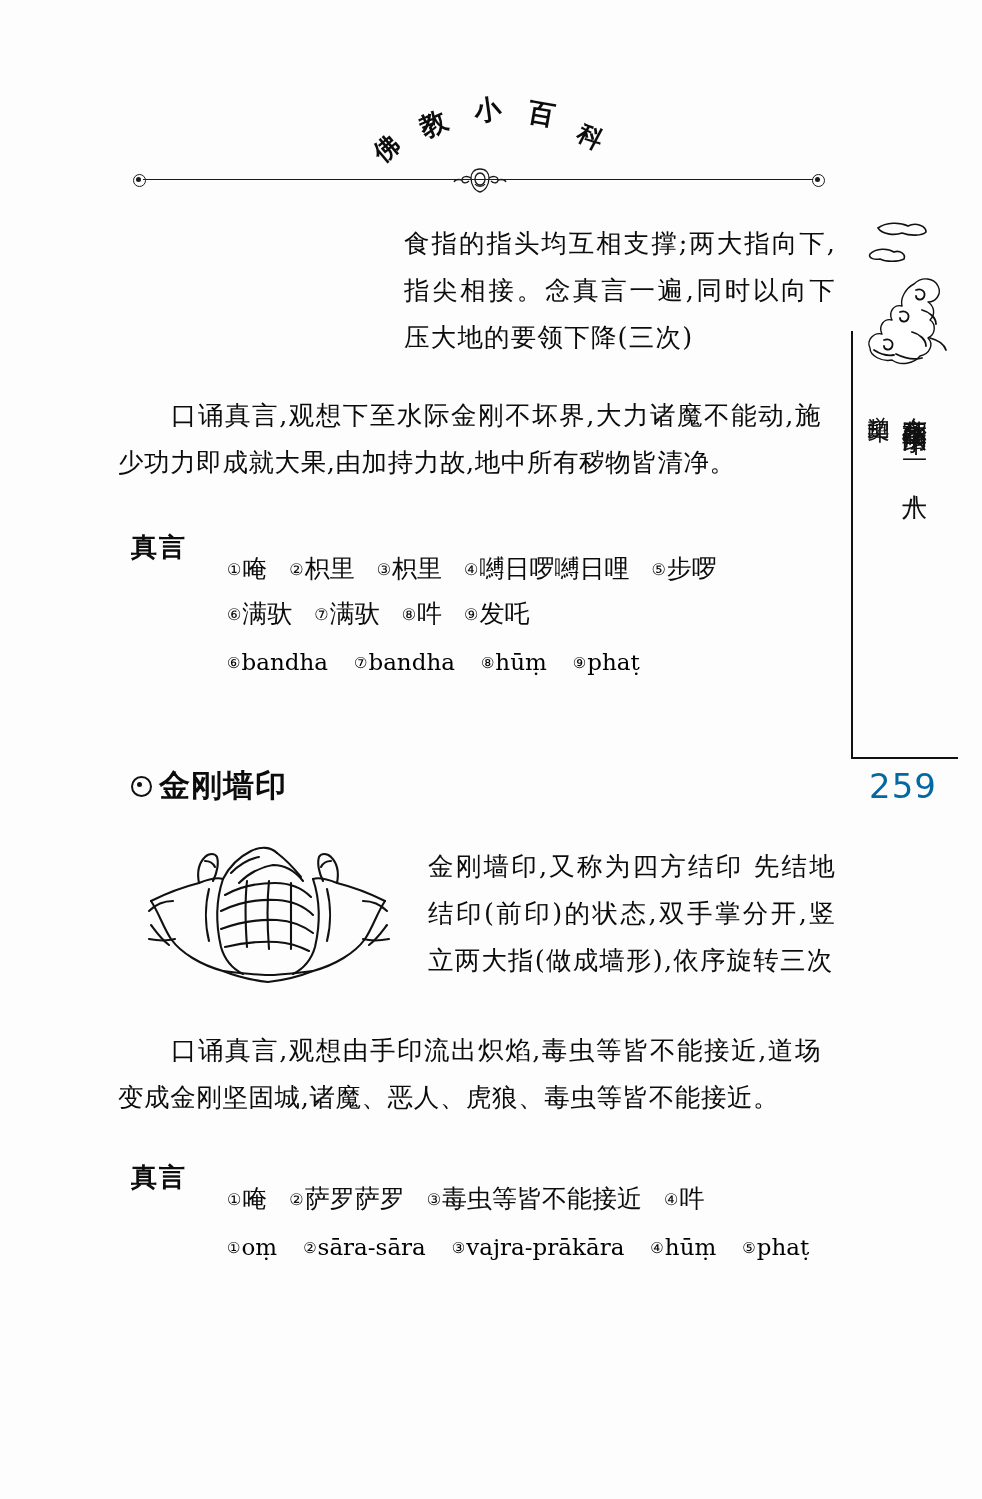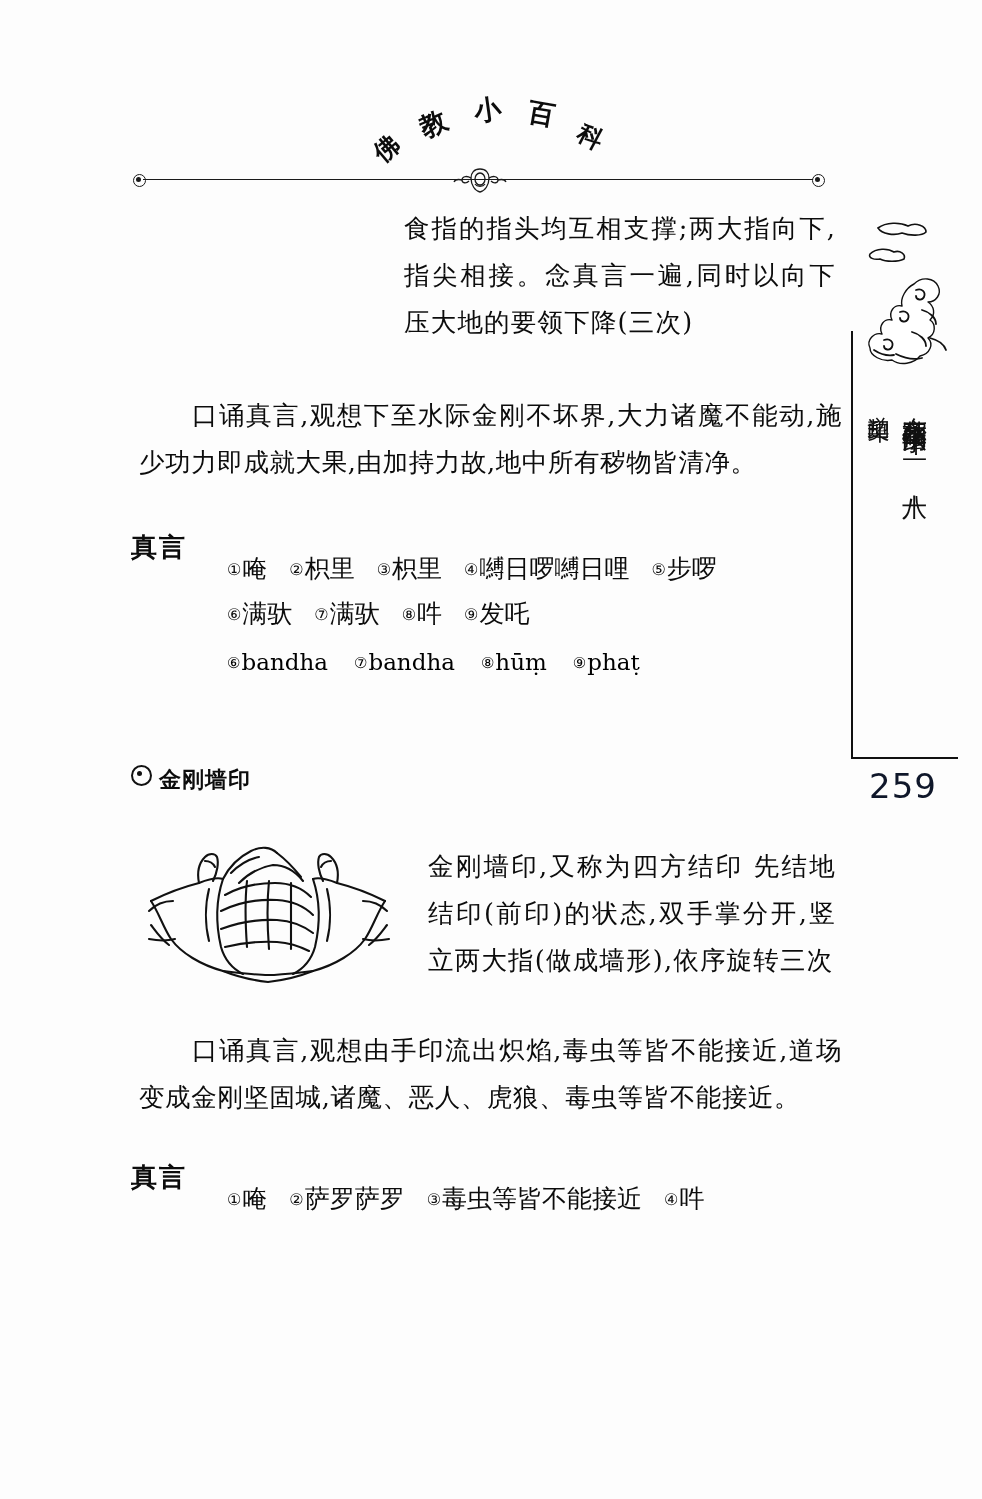"食指的指头均互相支撑;两大指向下,指尖相接。念真言一遍,同时以向下压大地的要领下" .indent-block { top: 205px -> 220px }
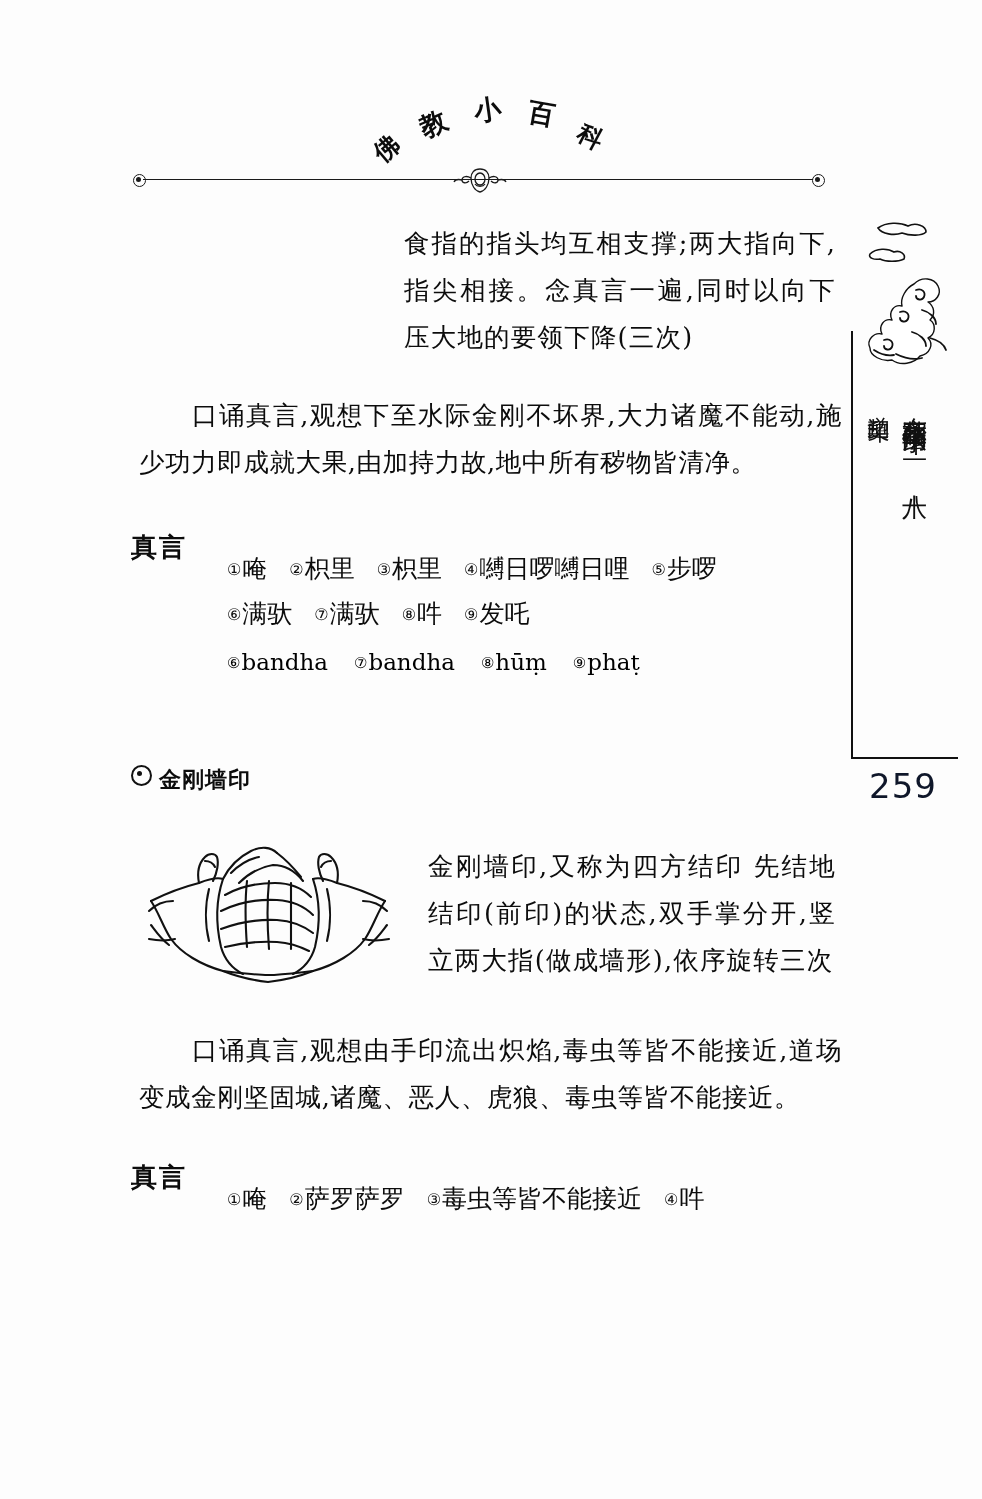"口诵真言,观想下至水际金刚不坏界,大力诸魔不能动,施少功力即成就大果,由加持力故" .para { left: 139px -> 118px }
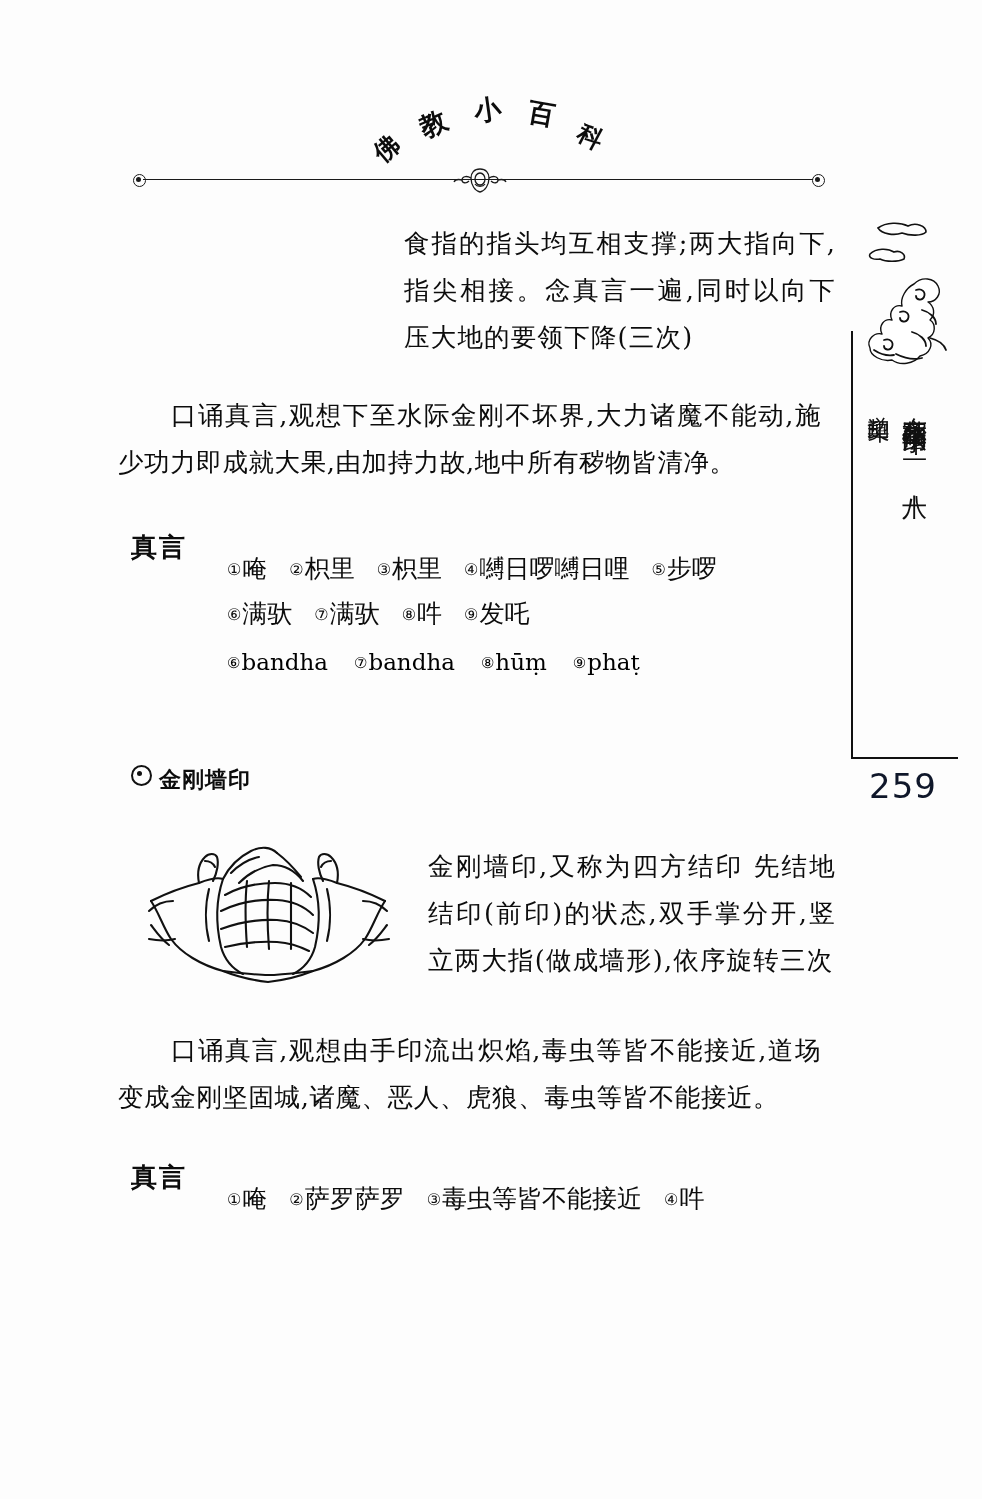"金刚墙印" .section-head { align-items: flex-start -> center; font-size: 22px -> 31px }
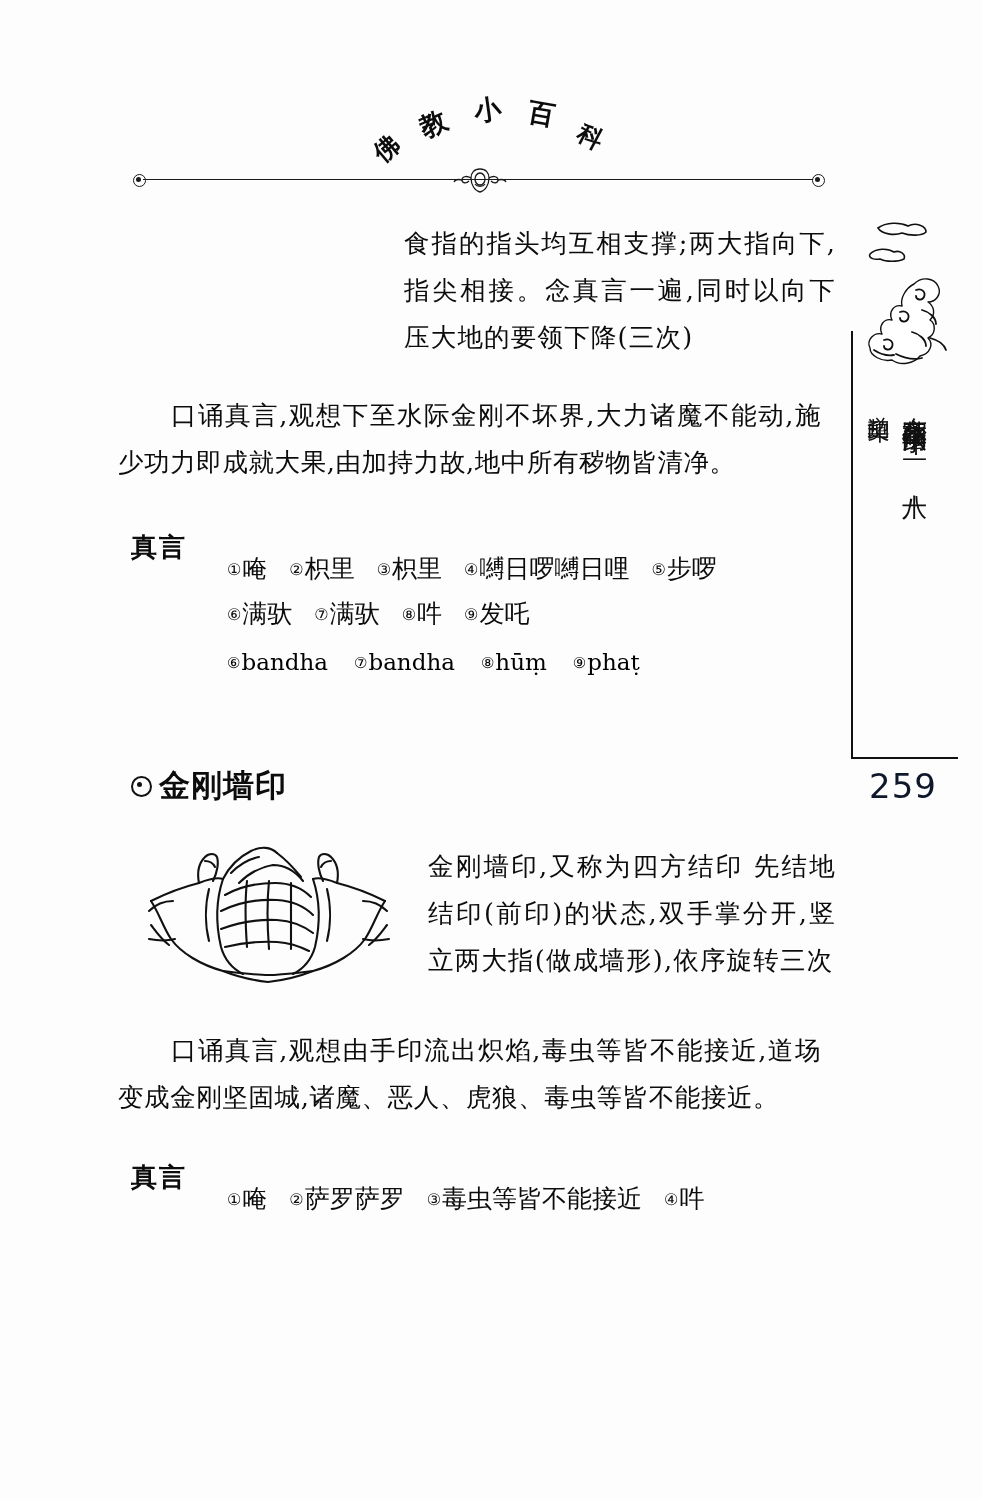"259" .page-number { color: #0f172a -> #0369a1 }
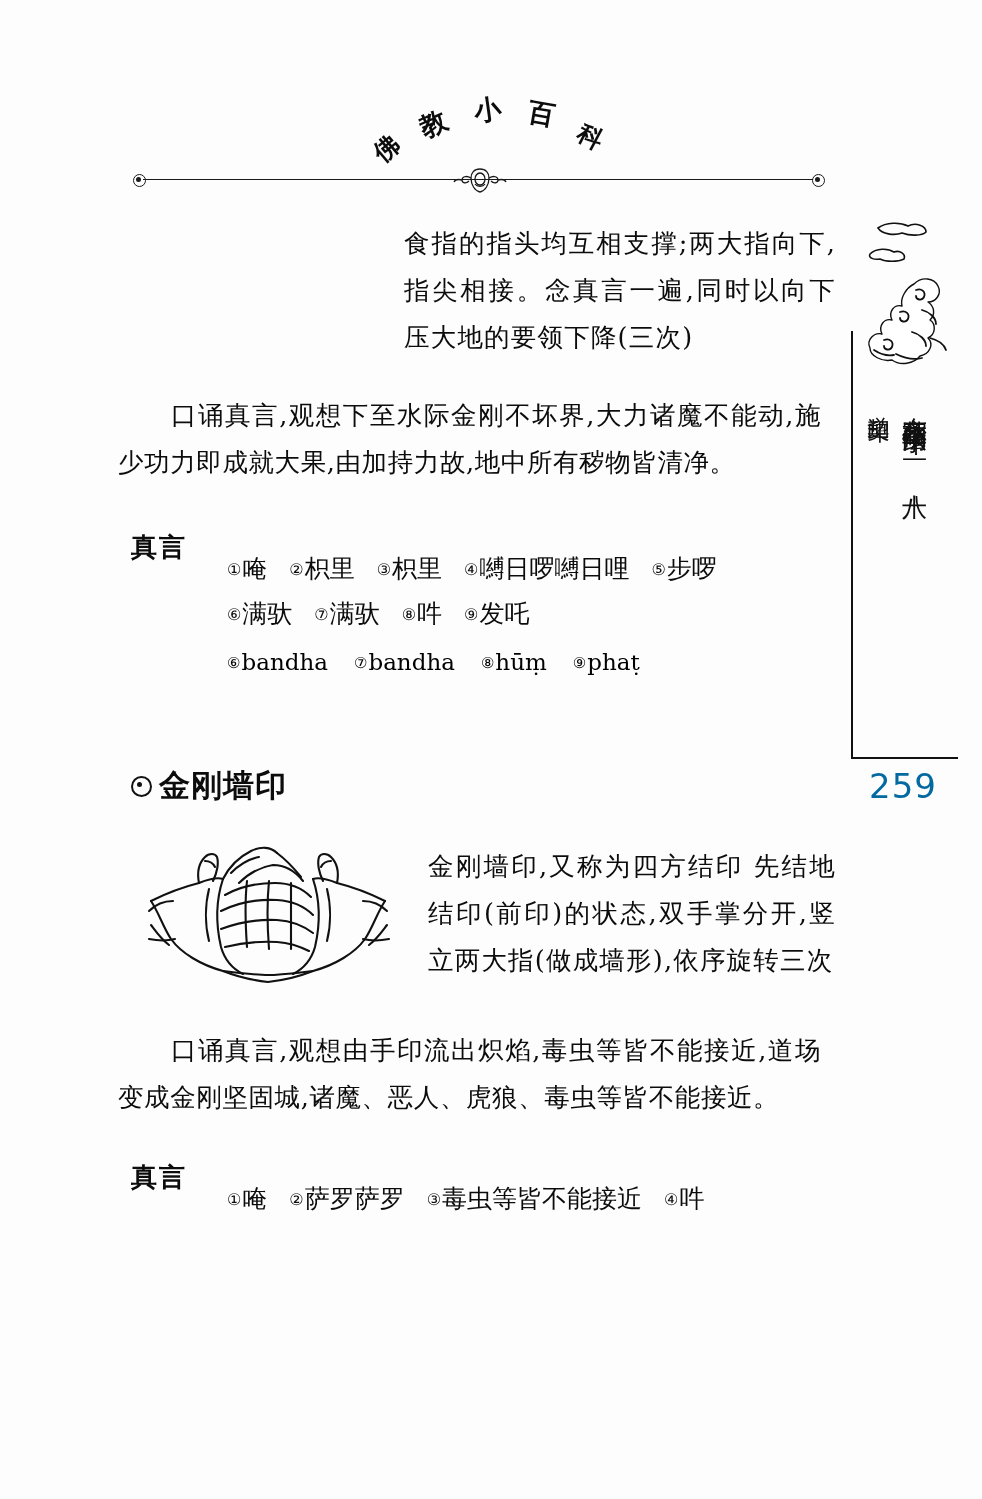"①oṃ ②sāra-sāra ③vajra-prākāra ④hūṃ ⑤phaṭ" div.rowlat { html: none -> <div><span><span>①</span><span>oṃ</span></span><span><span>②</span><span>sāra-sāra</span></span><span><span>③</span><span>vajra-prākāra</span></span><span><span>④</span><span>hūṃ</span></span><span><span>⑤</span><span>phaṭ</span></span></div> }
